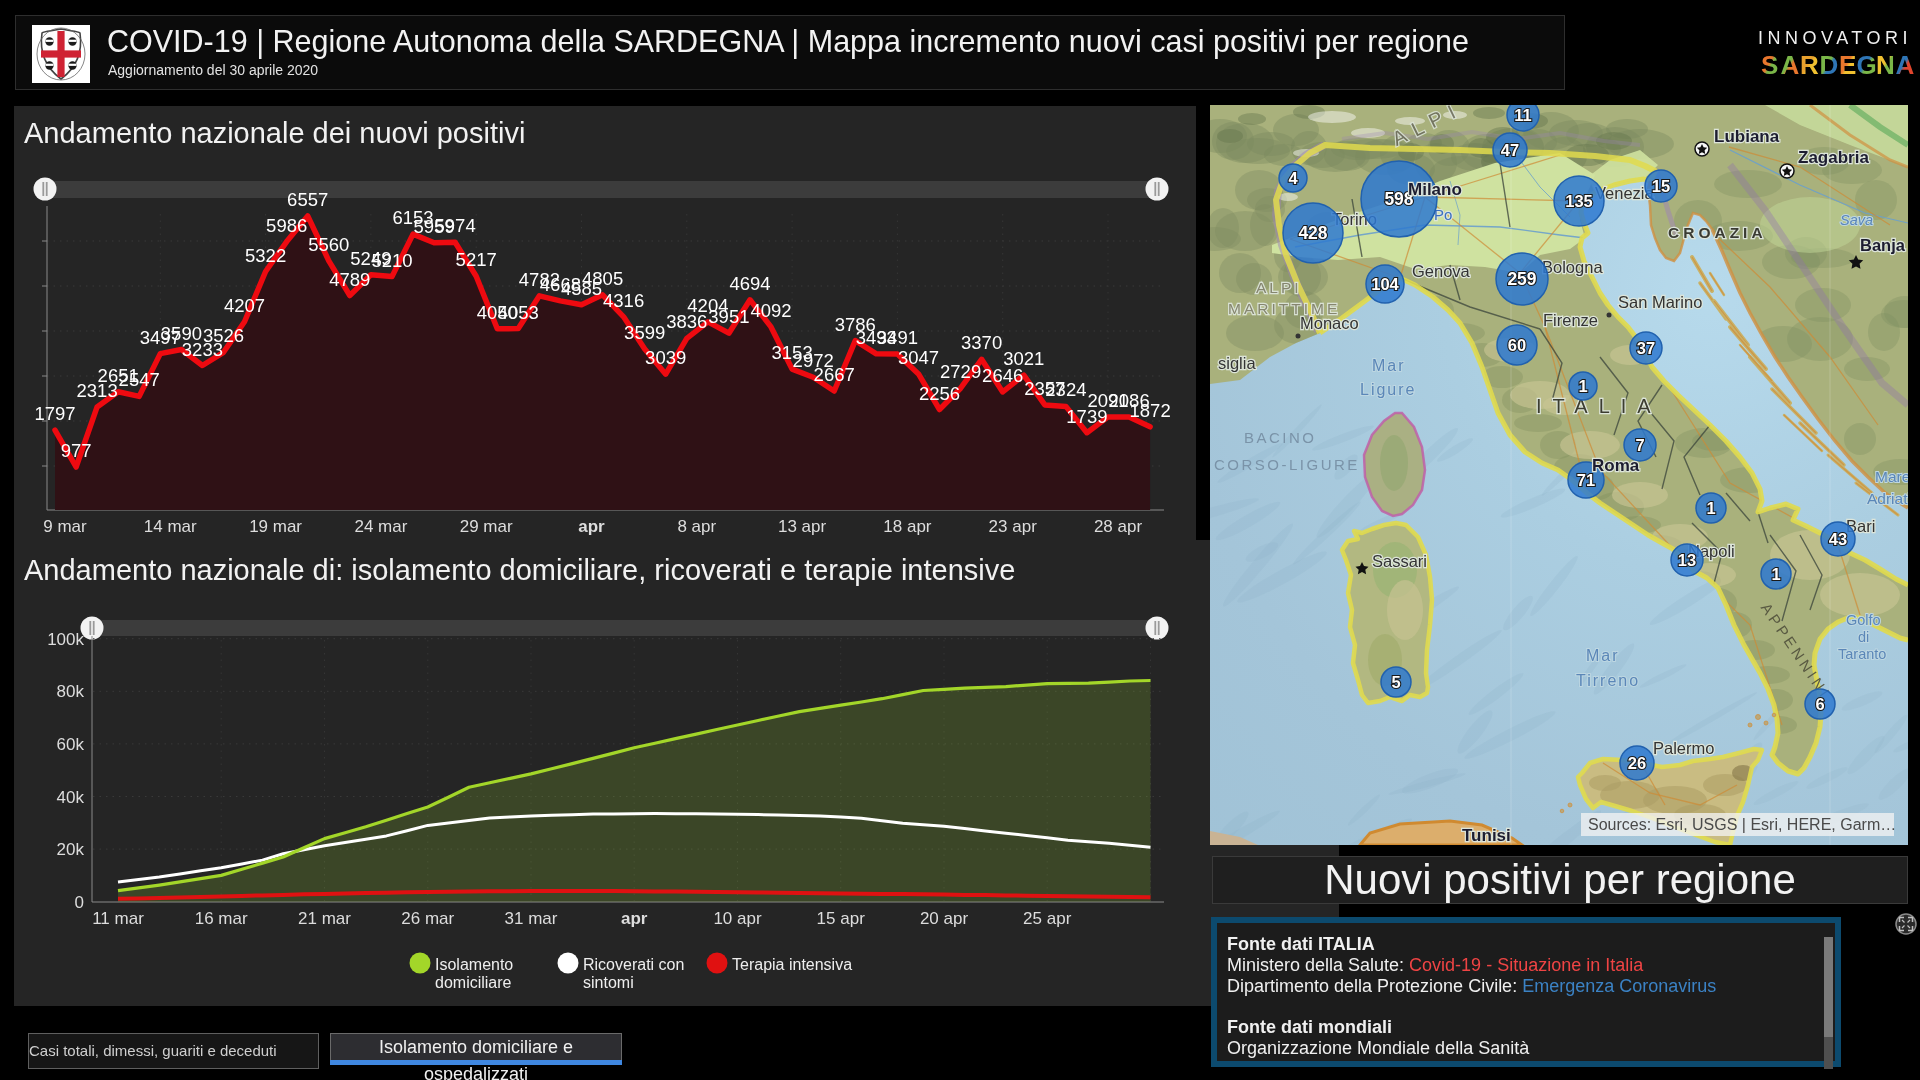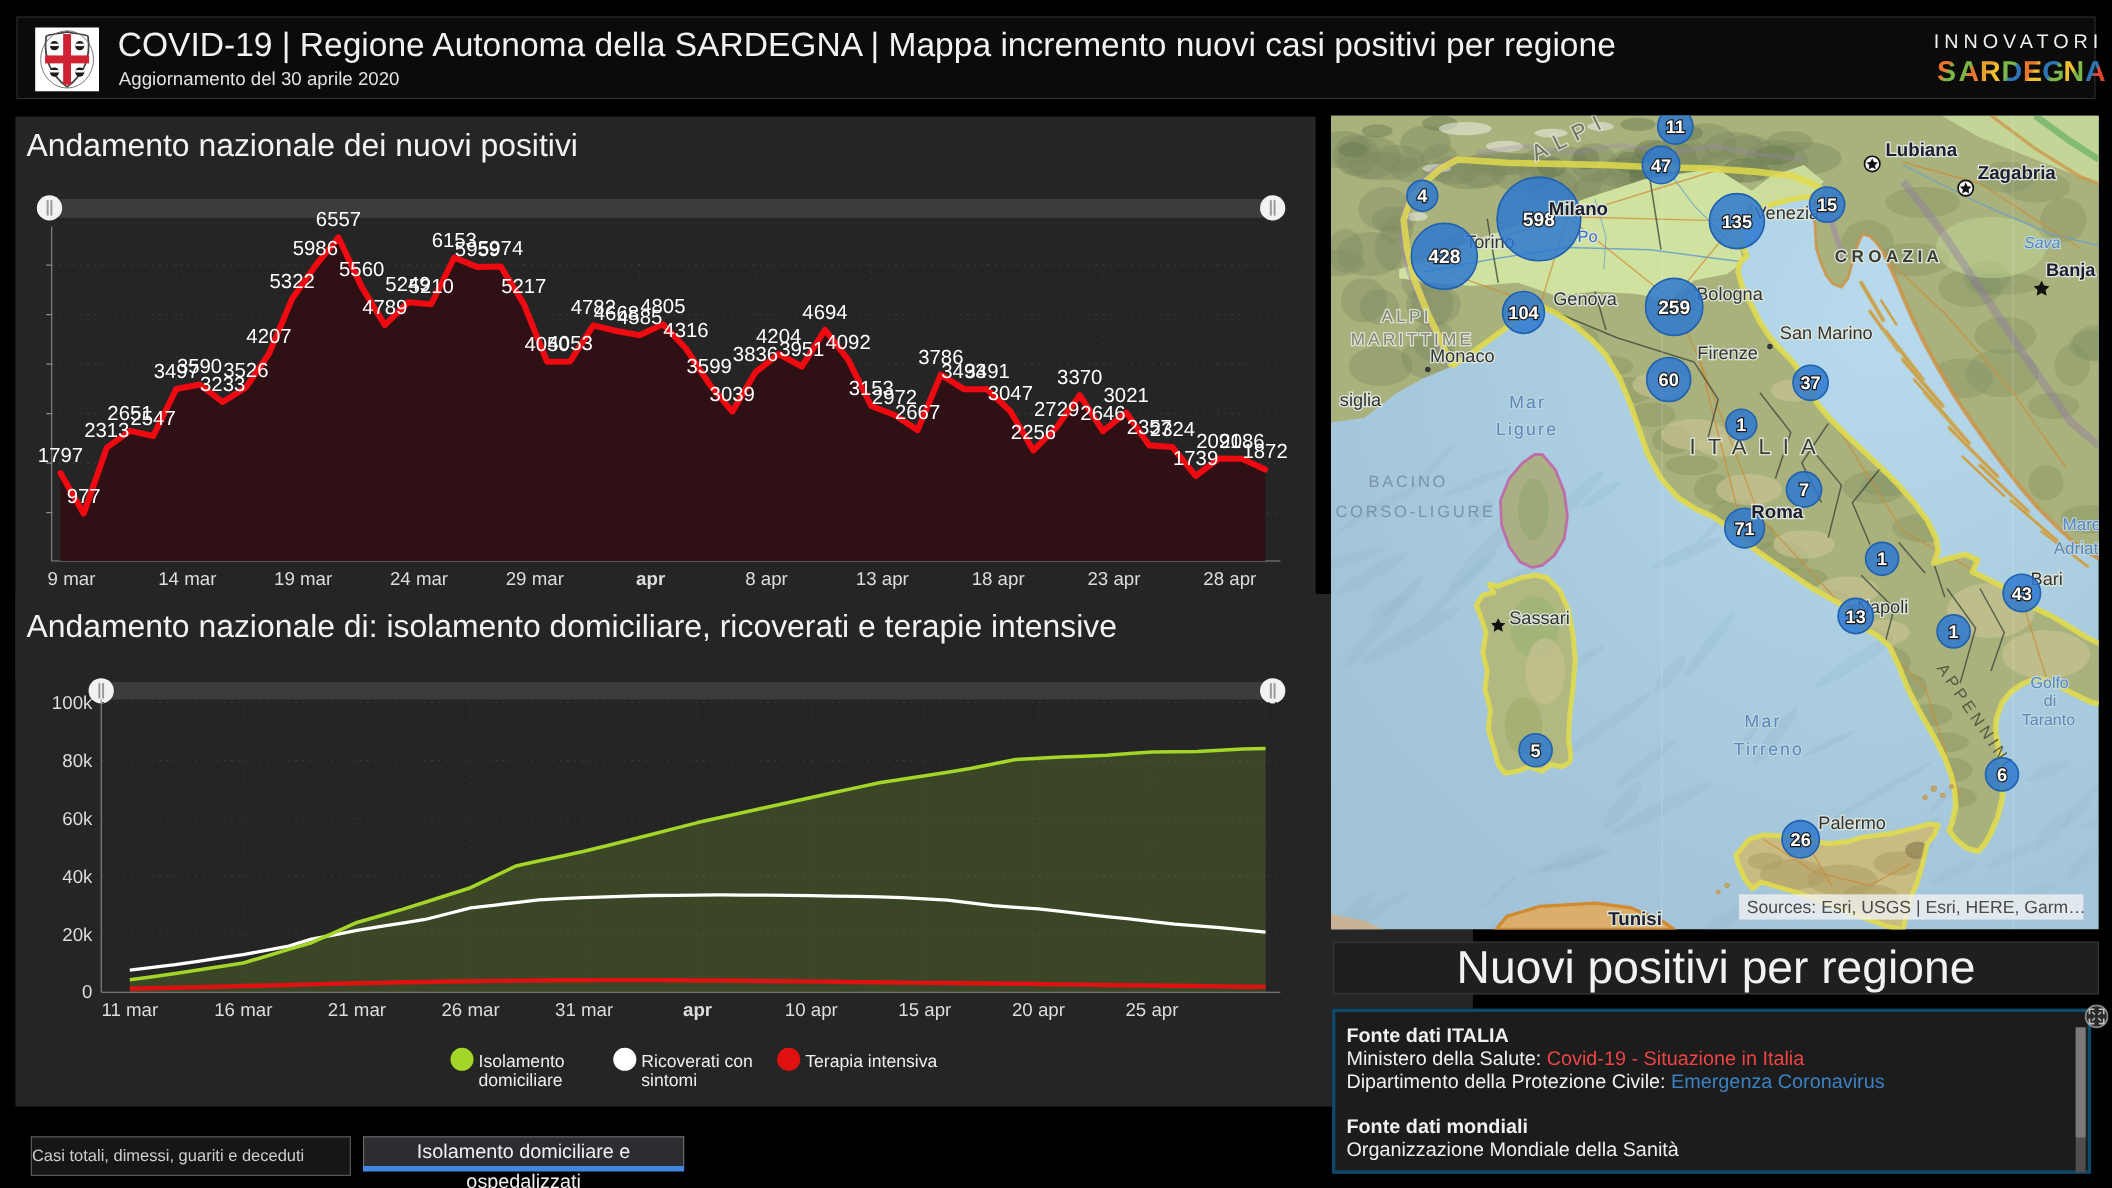"COVID-19 | Regione Autonoma della" div.abs { width: 1890px -> 1550px }
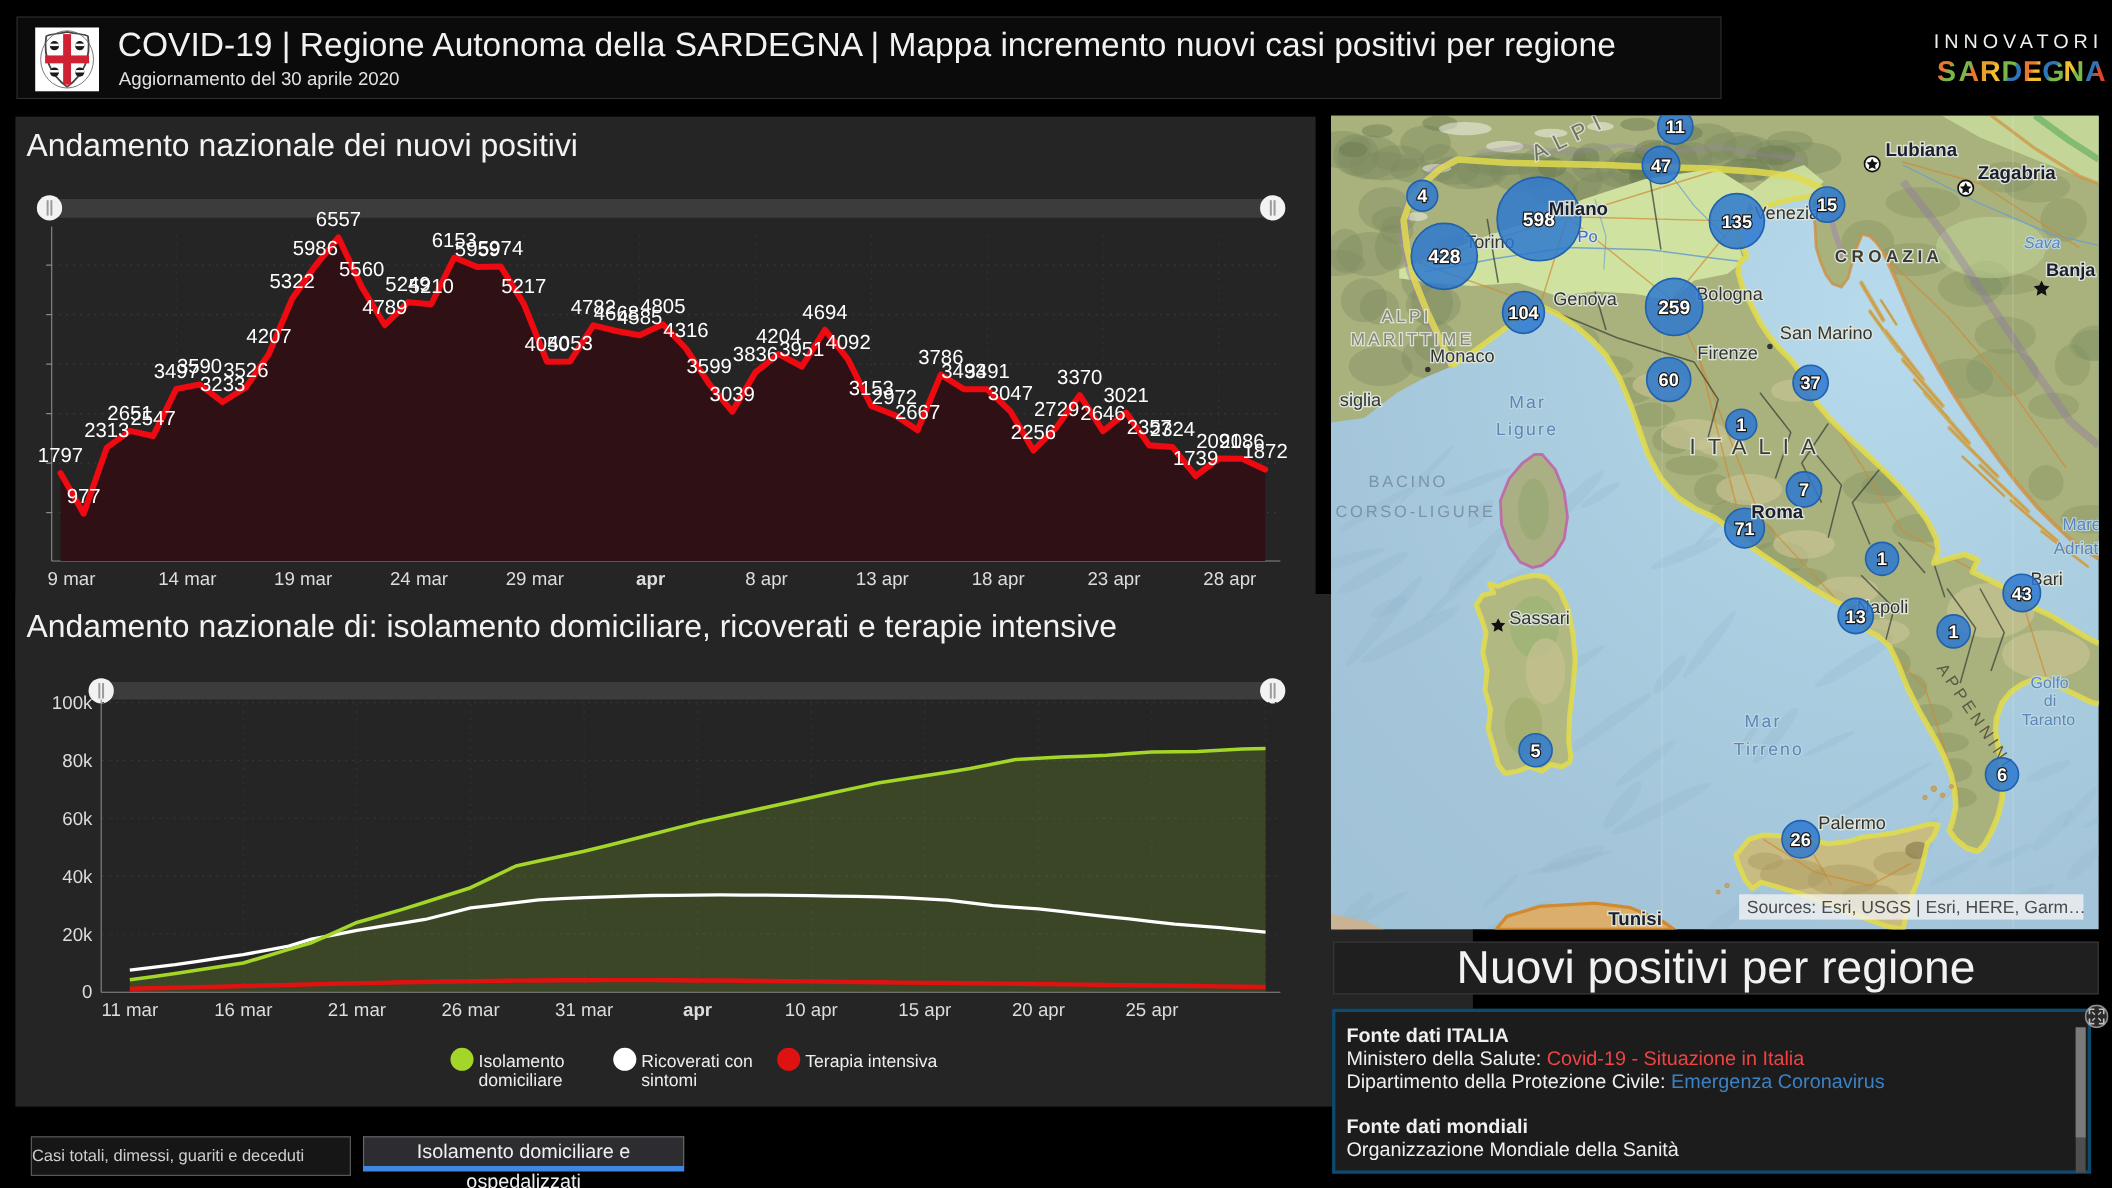"Aggiornamento del 30 aprile 2020" div.abs { font-size: 17px -> 14px }
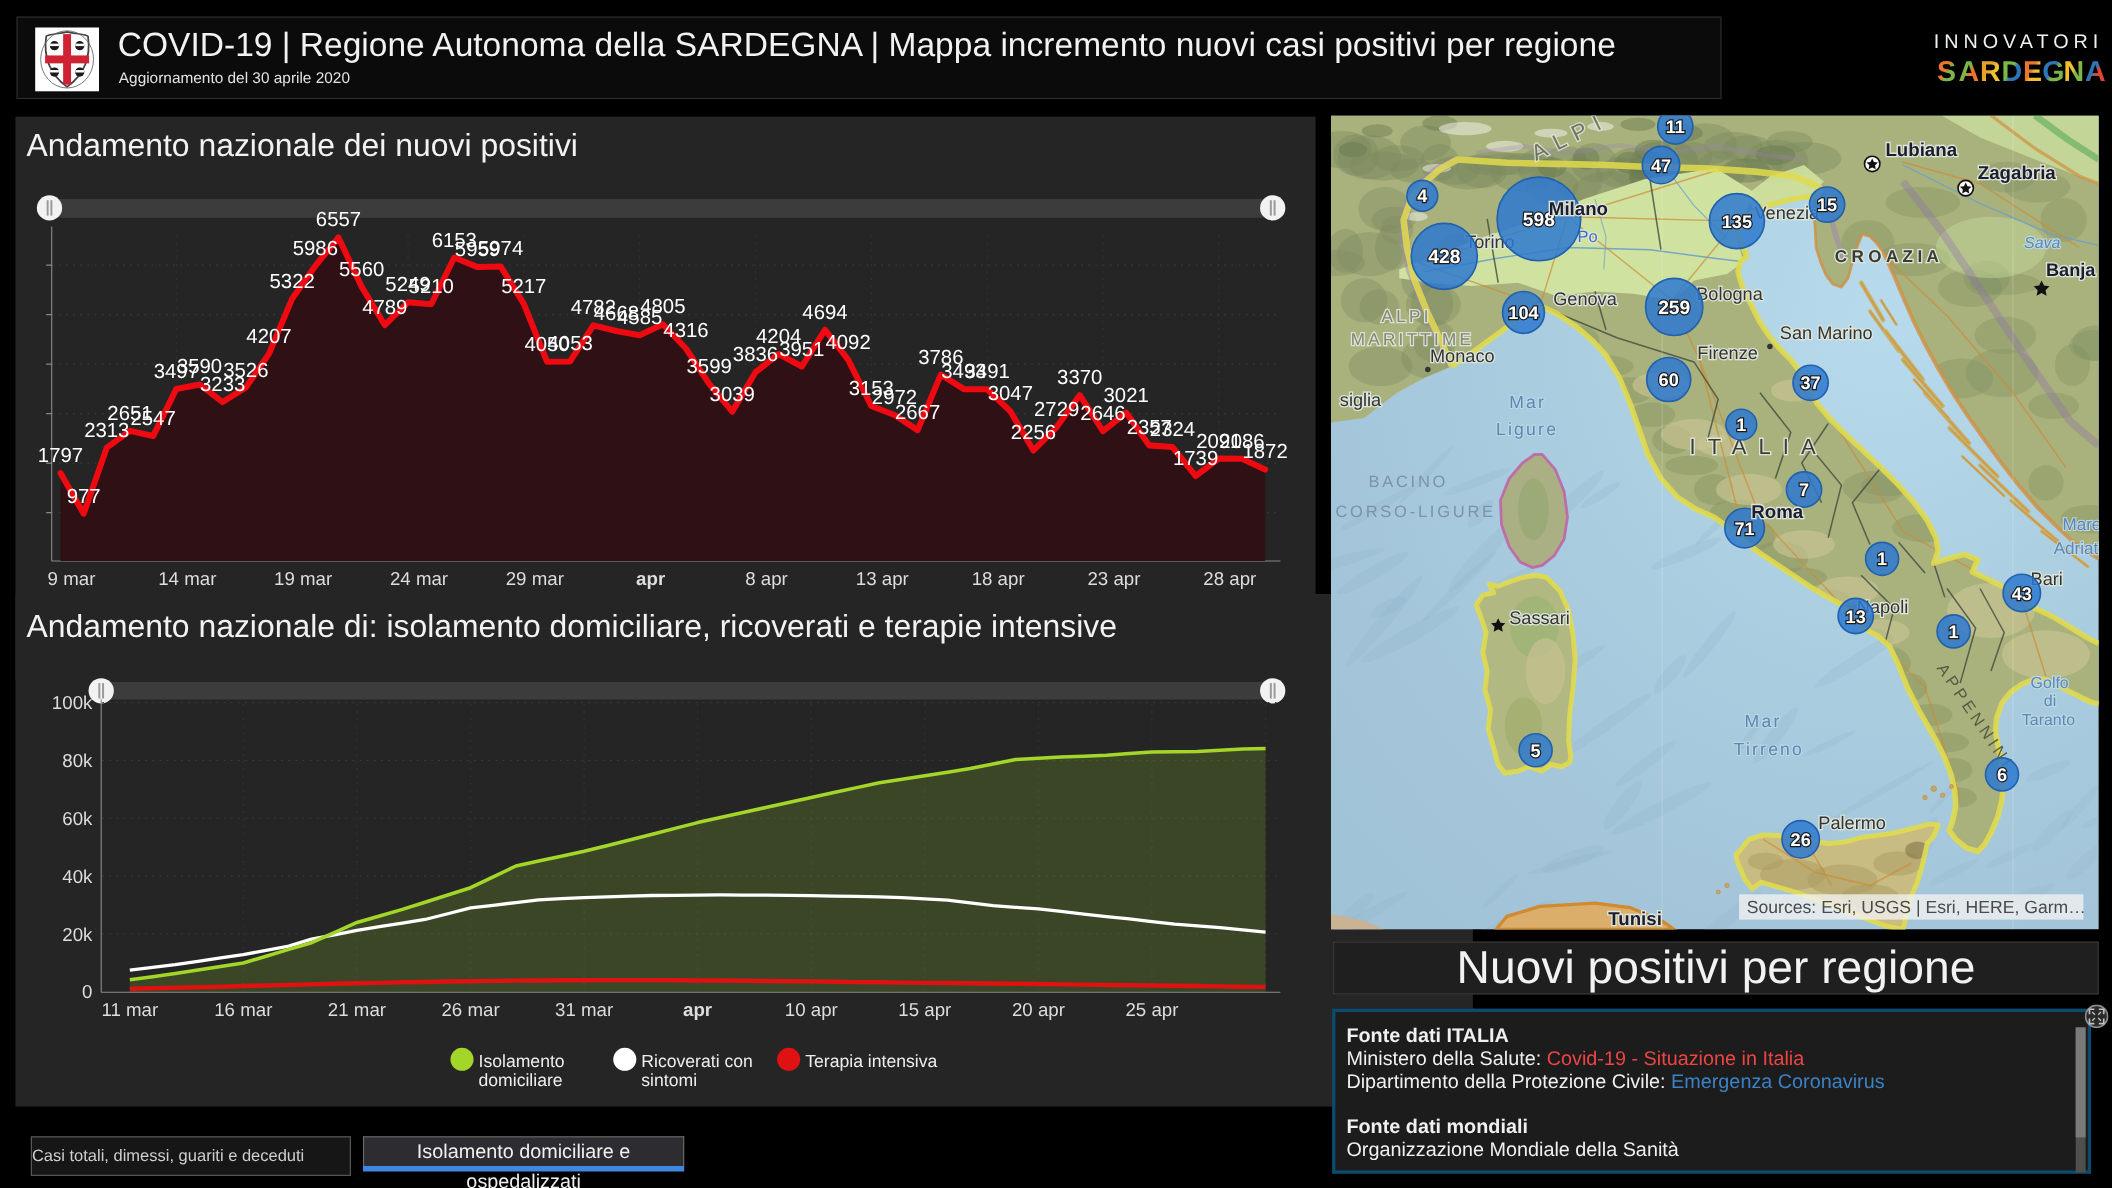"Fonte dati ITALIA" div.abs { border: 3px solid #0c4a6e -> 6px solid #0c4a6e; width: 690px -> 630px }
